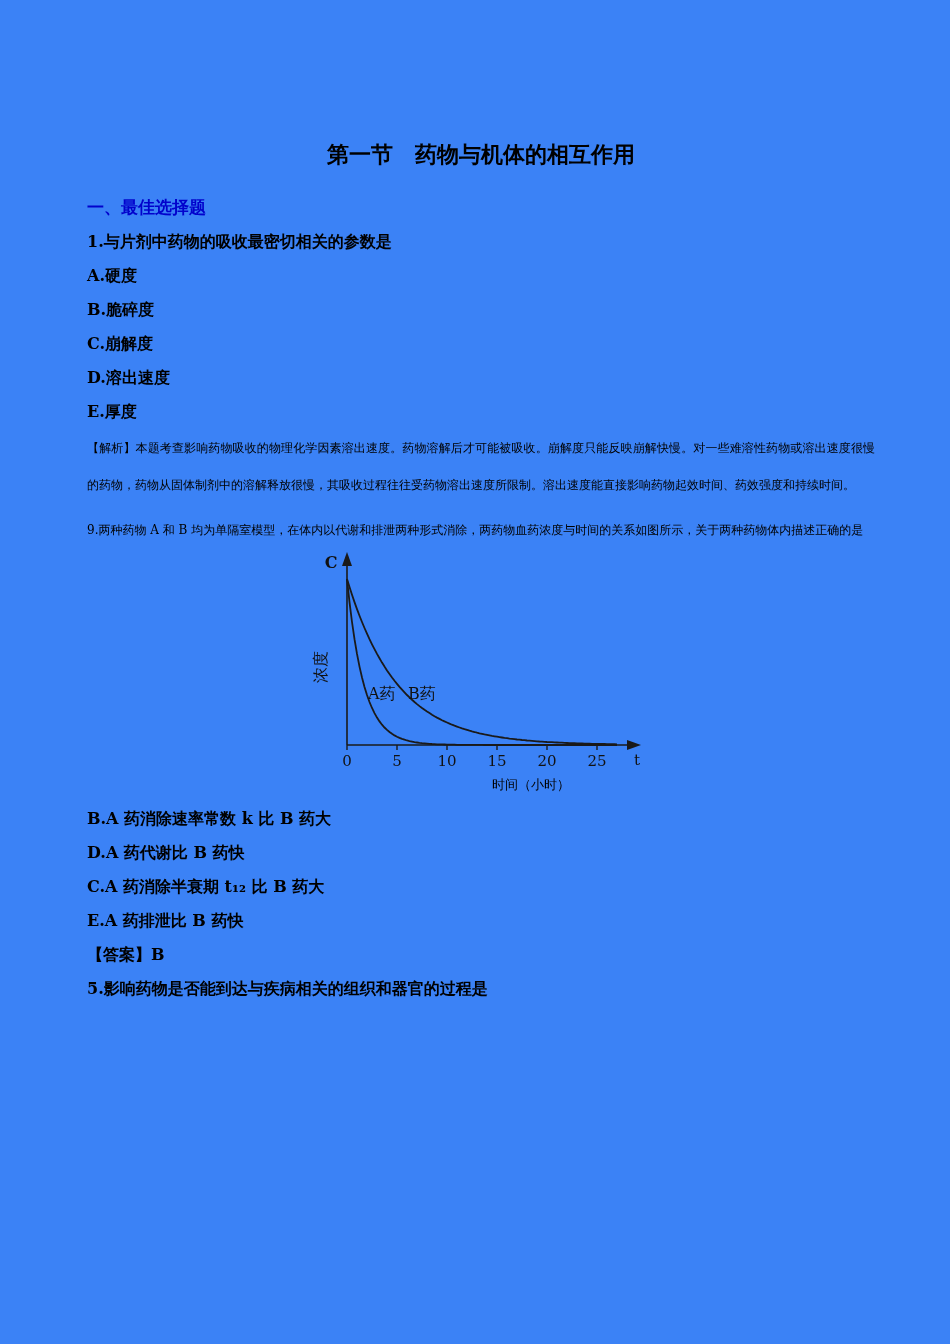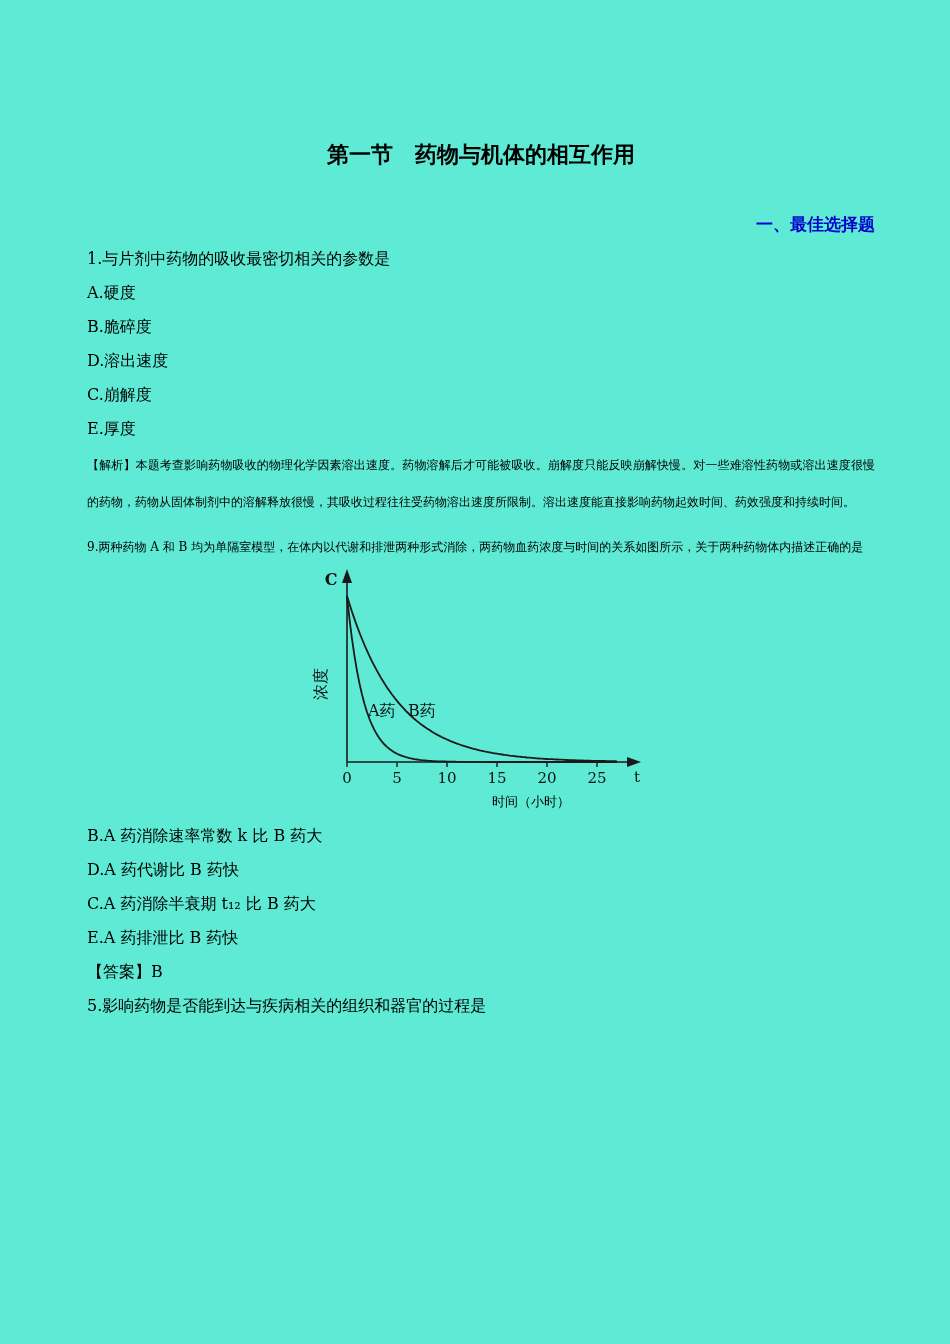"第一节 药物与机体的相互作用" .page { background: #5eead4 -> #3b82f6 }
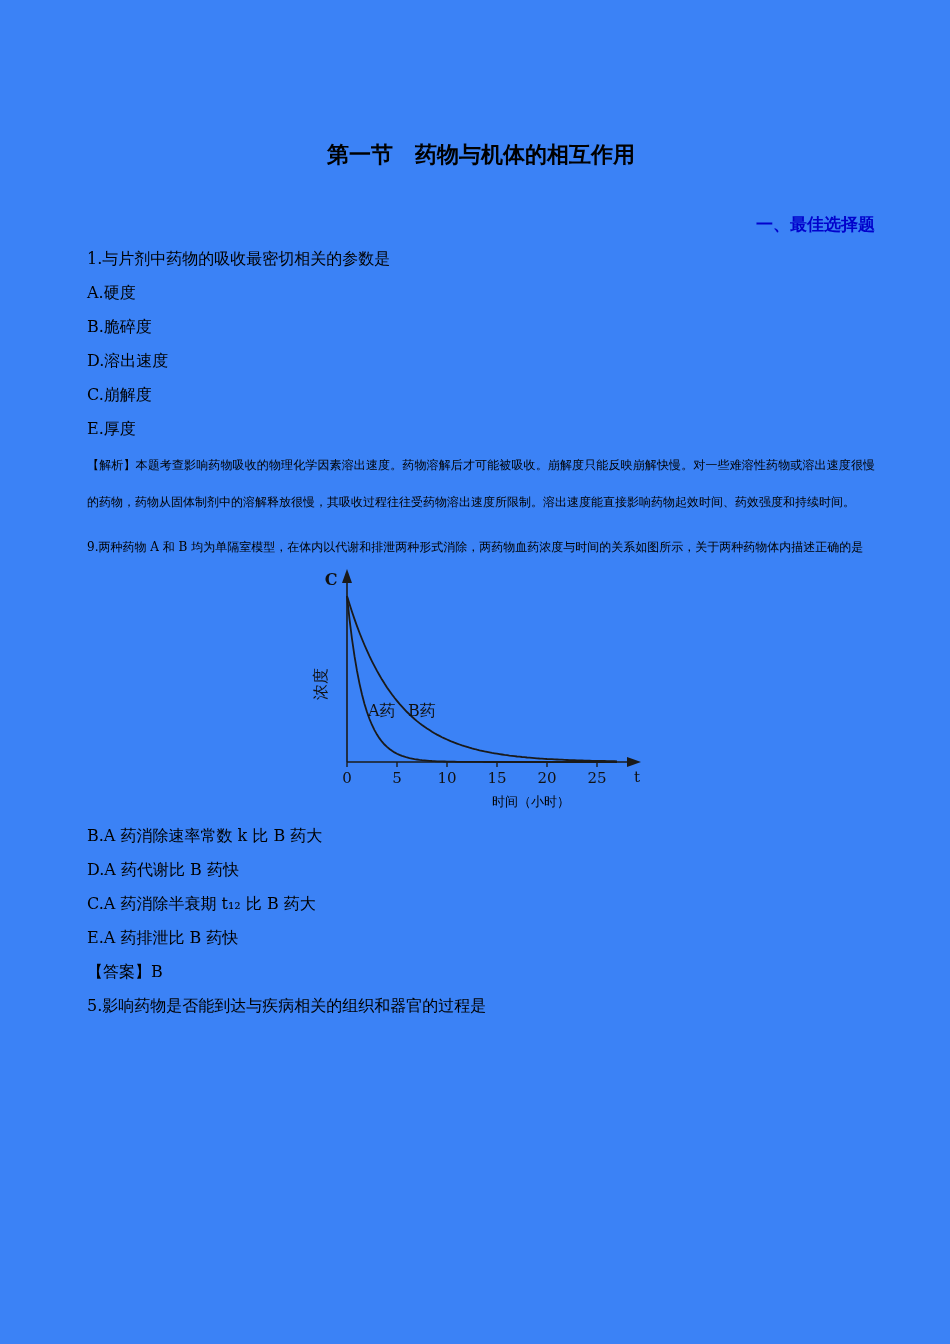"一、最佳选择题" .section-heading { margin: 45px 0 0 0 -> 28px 0 0 0; text-align: right -> none }
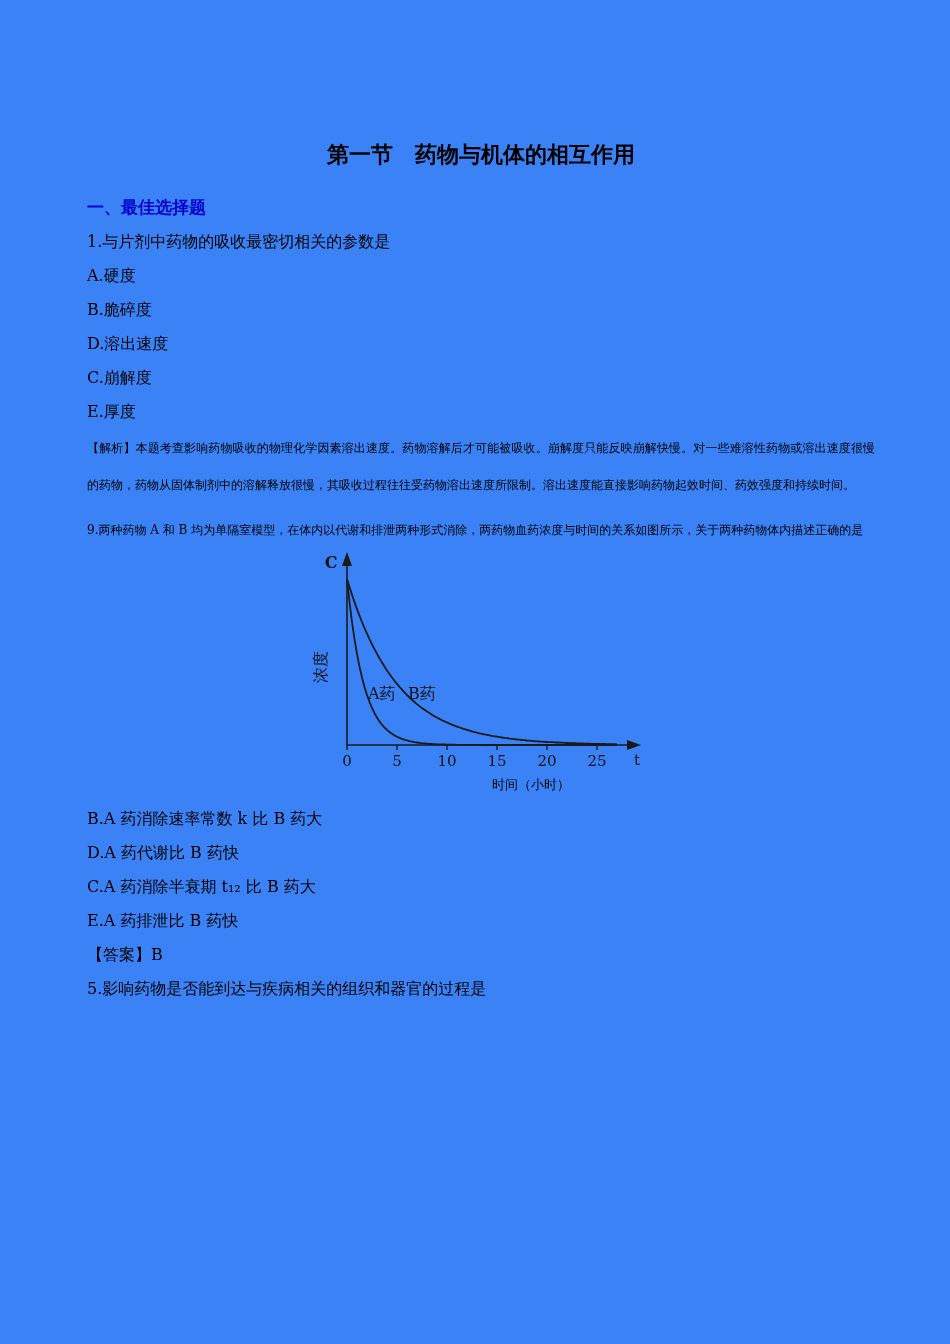"1.与片剂中药物的吸收最密切相关的参数是" .line { font-weight: none -> bold }
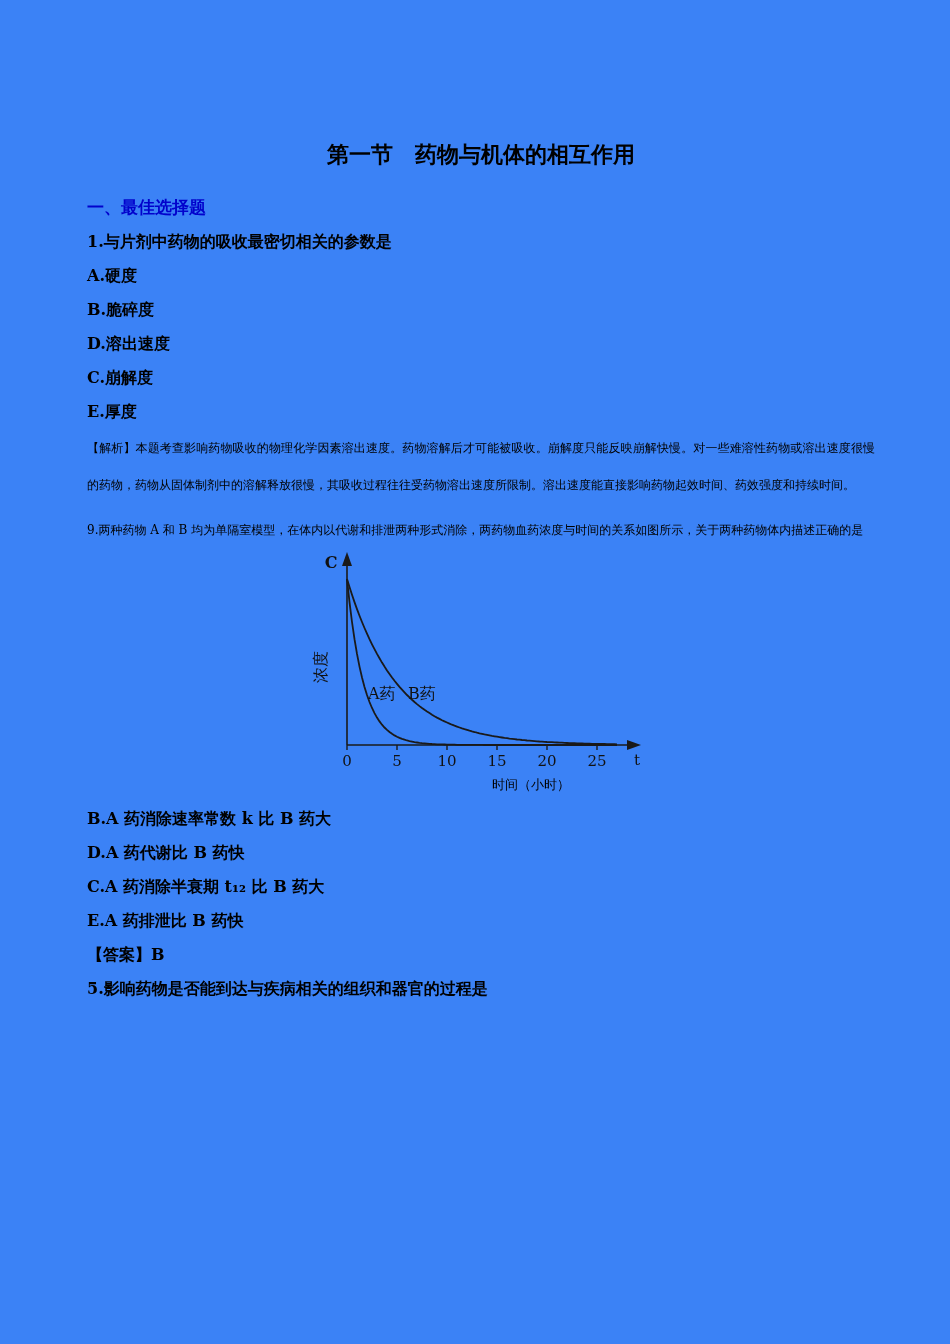"D.溶出速度" p.line { order: before "C.崩解度" -> after "C.崩解度" }
